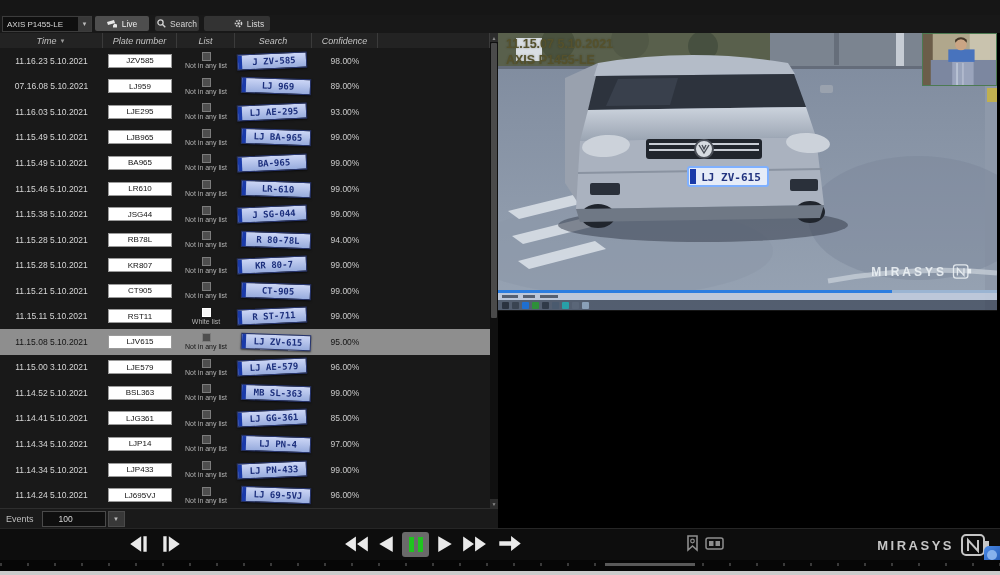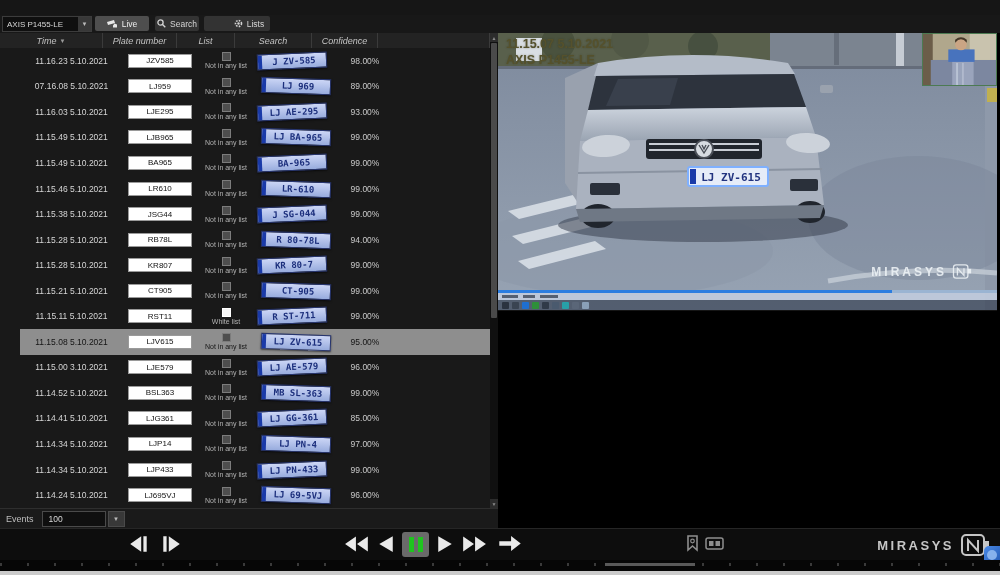"11.16.23 5.10.2021" .tbody { padding-left: 20px -> none }
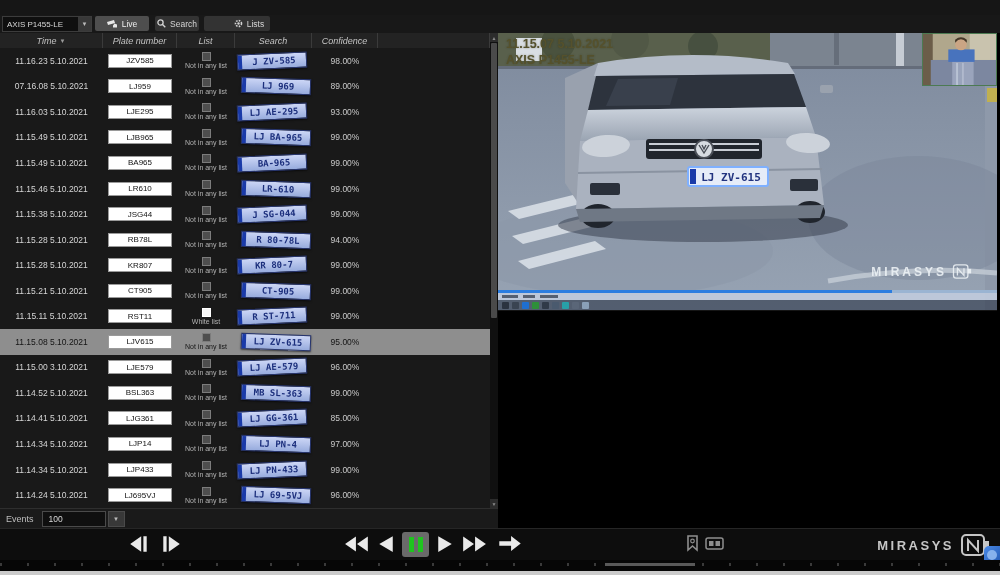"100" .ev-select .val { padding-left: 6px -> 16px }
